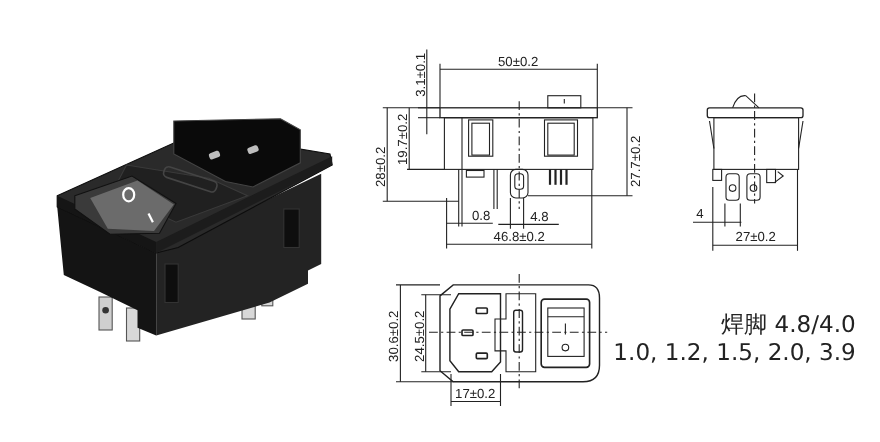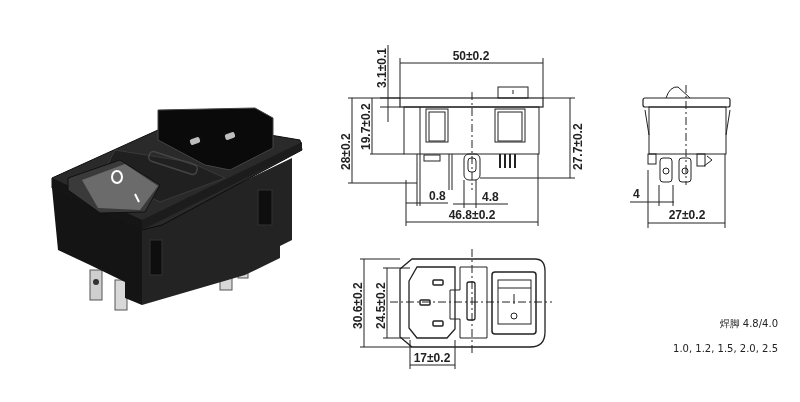"50±0.2" .abs { font-weight: bold -> none }
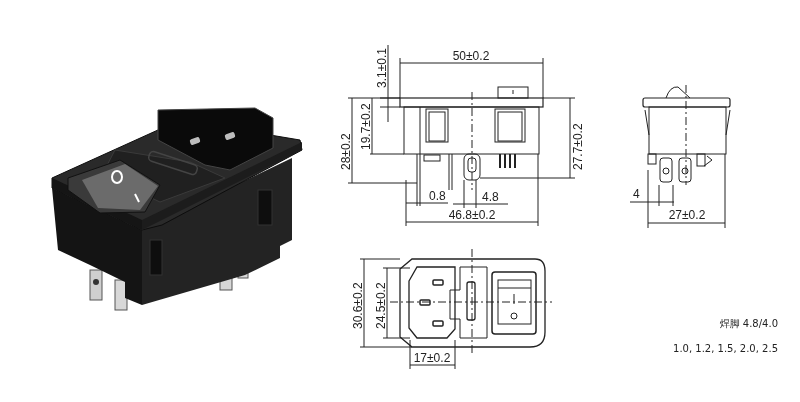"焊脚 4.8/4.0" .spec { font-size: 10px -> 21px; margin-top: 28px -> none }
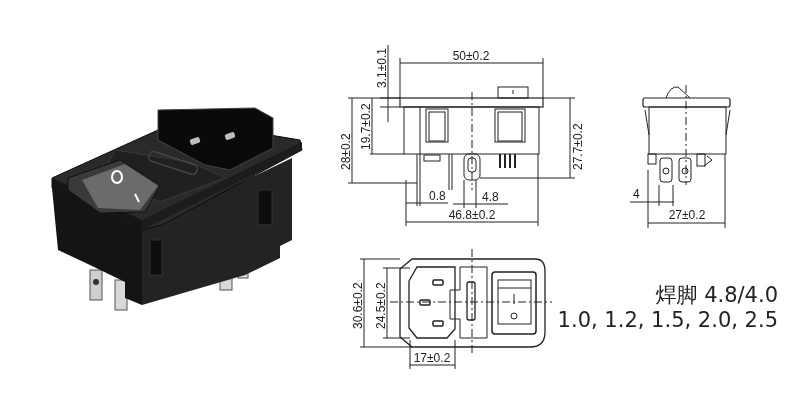"1.0, 1.2, 1.5, 2.0, 2.5" div { text: 2.5 -> 3.9 }
